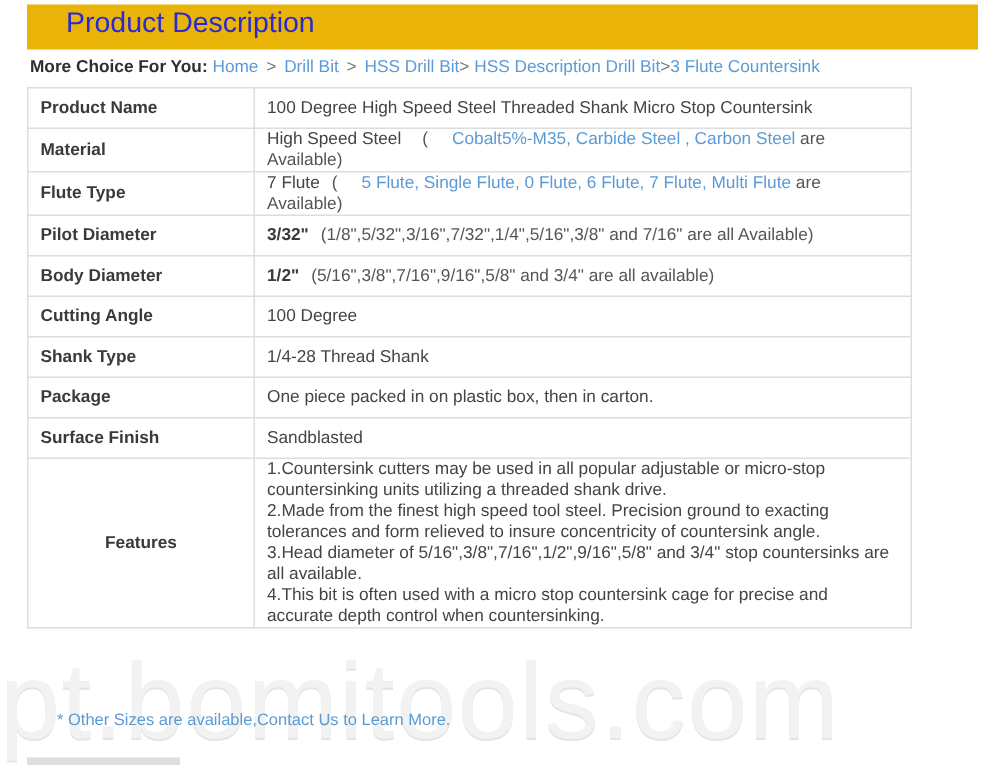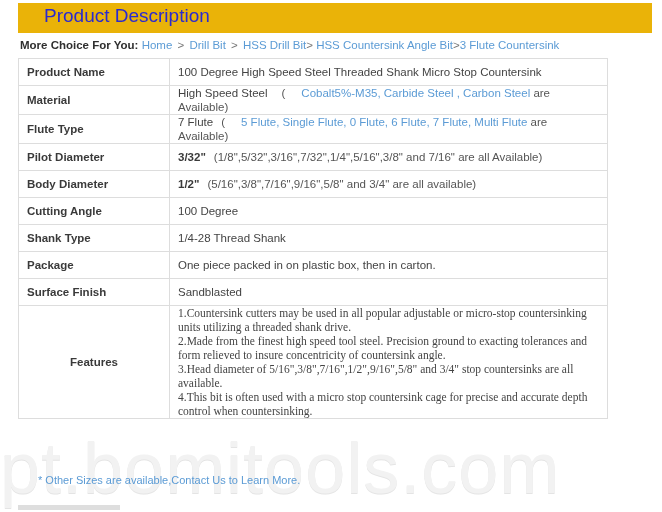"HSS Countersink Angle Bit" span.bc-link { text: Countersink Angle -> Description Drill }
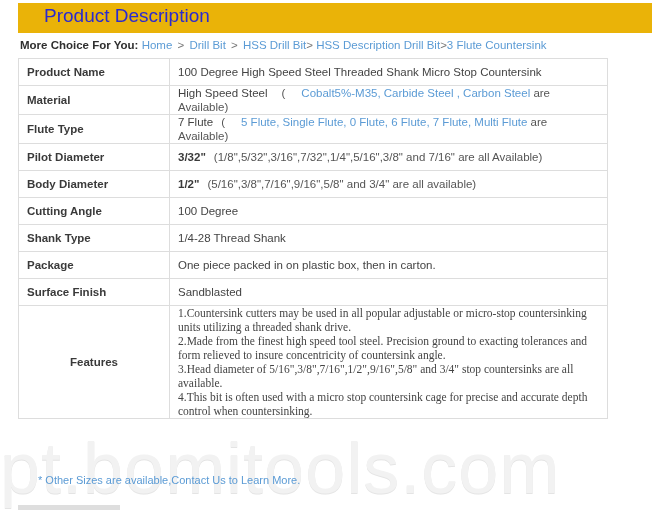"1.Countersink cutters may be used" td.features-val .fline { font-family: Liberation Serif, serif -> none }
